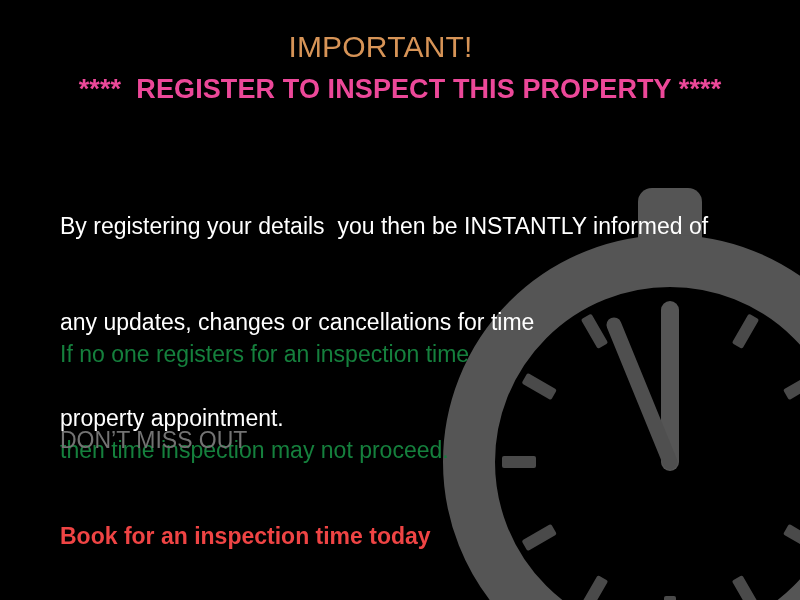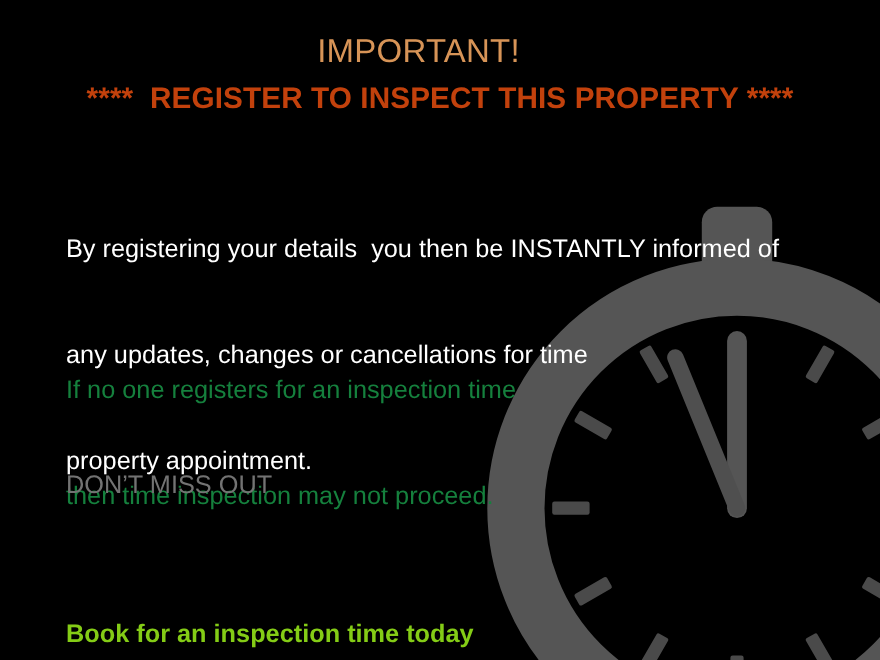"**** REGISTER TO INSPECT THIS" div.heading-2 { color: #c2410c -> #ec4899 }
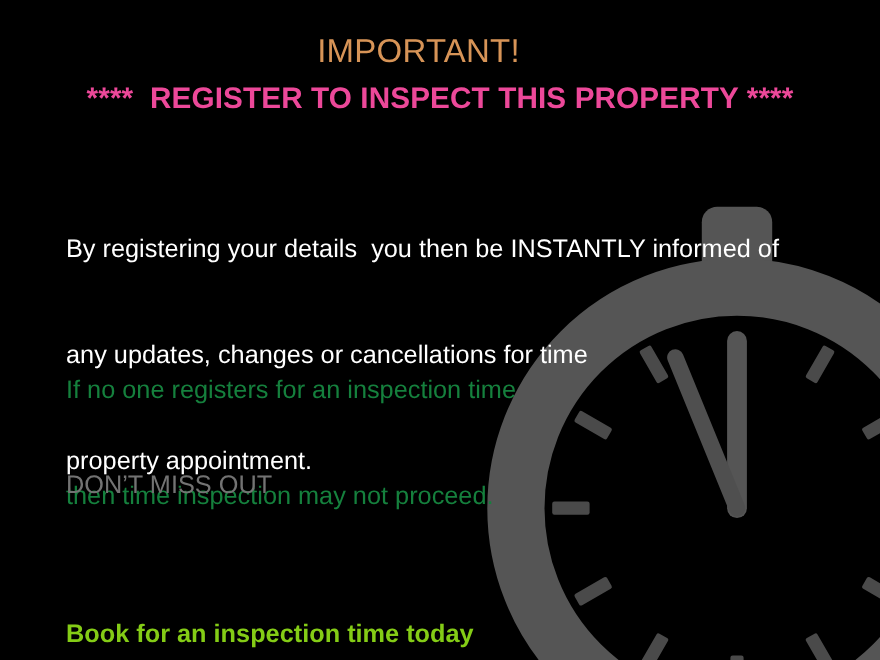"Book for an inspection time" span.body-line { color: #84cc16 -> #ef4444; margin-top: 40px -> none }
